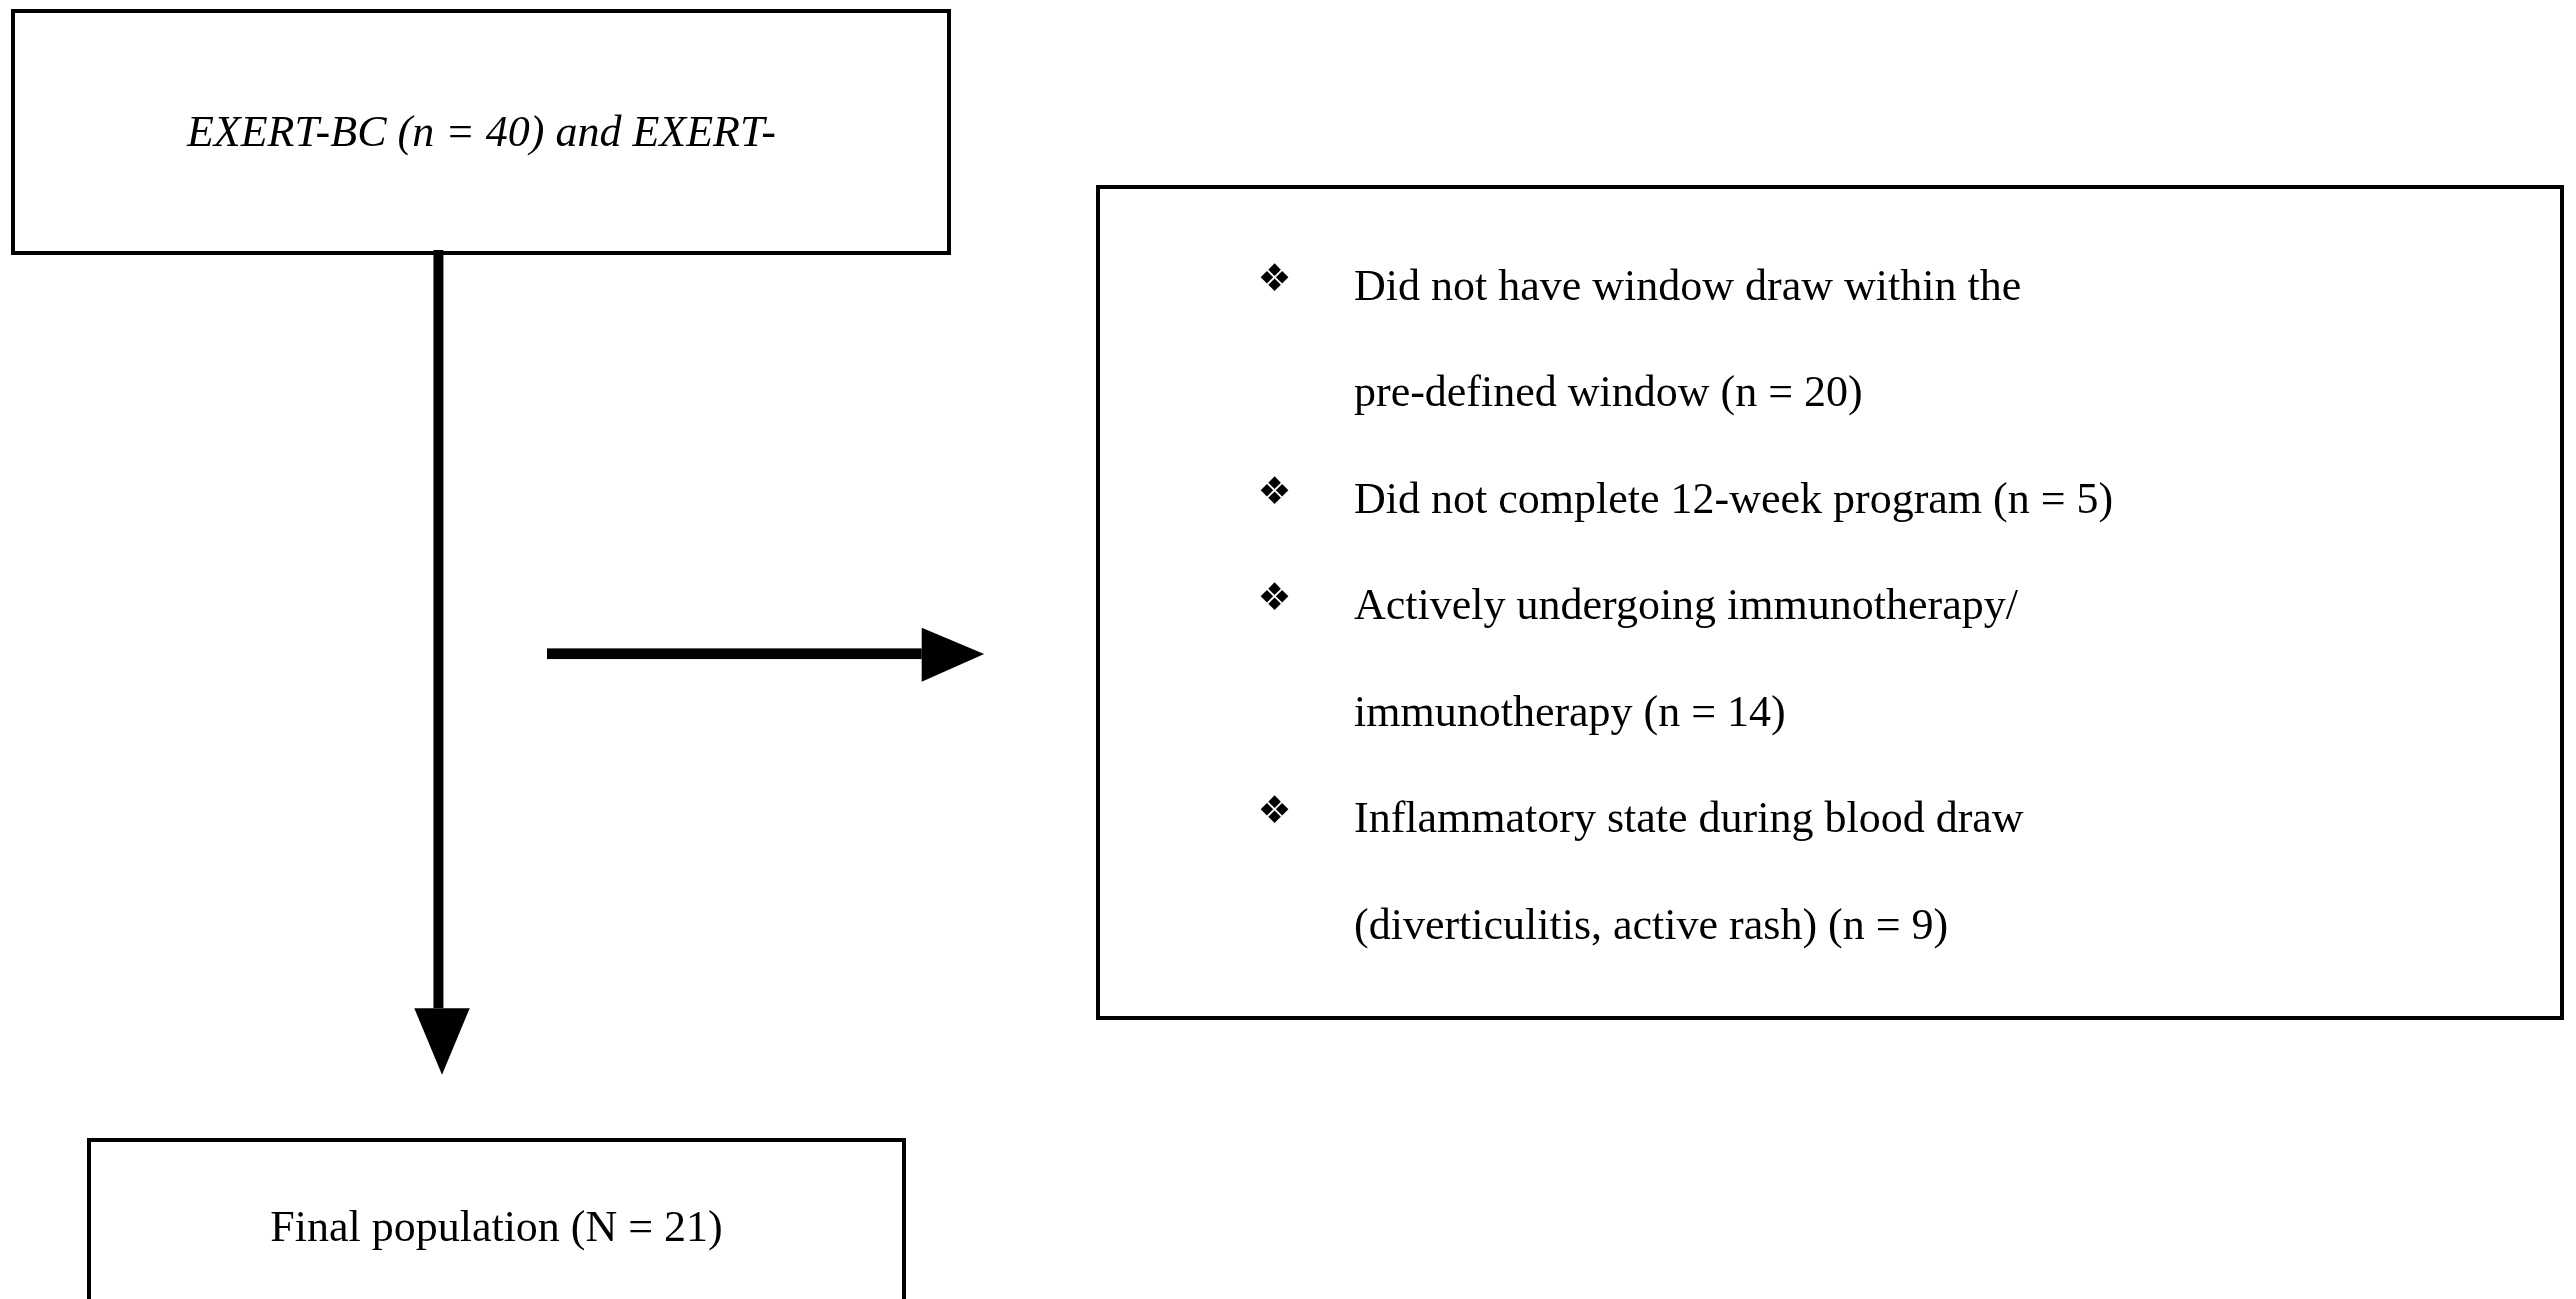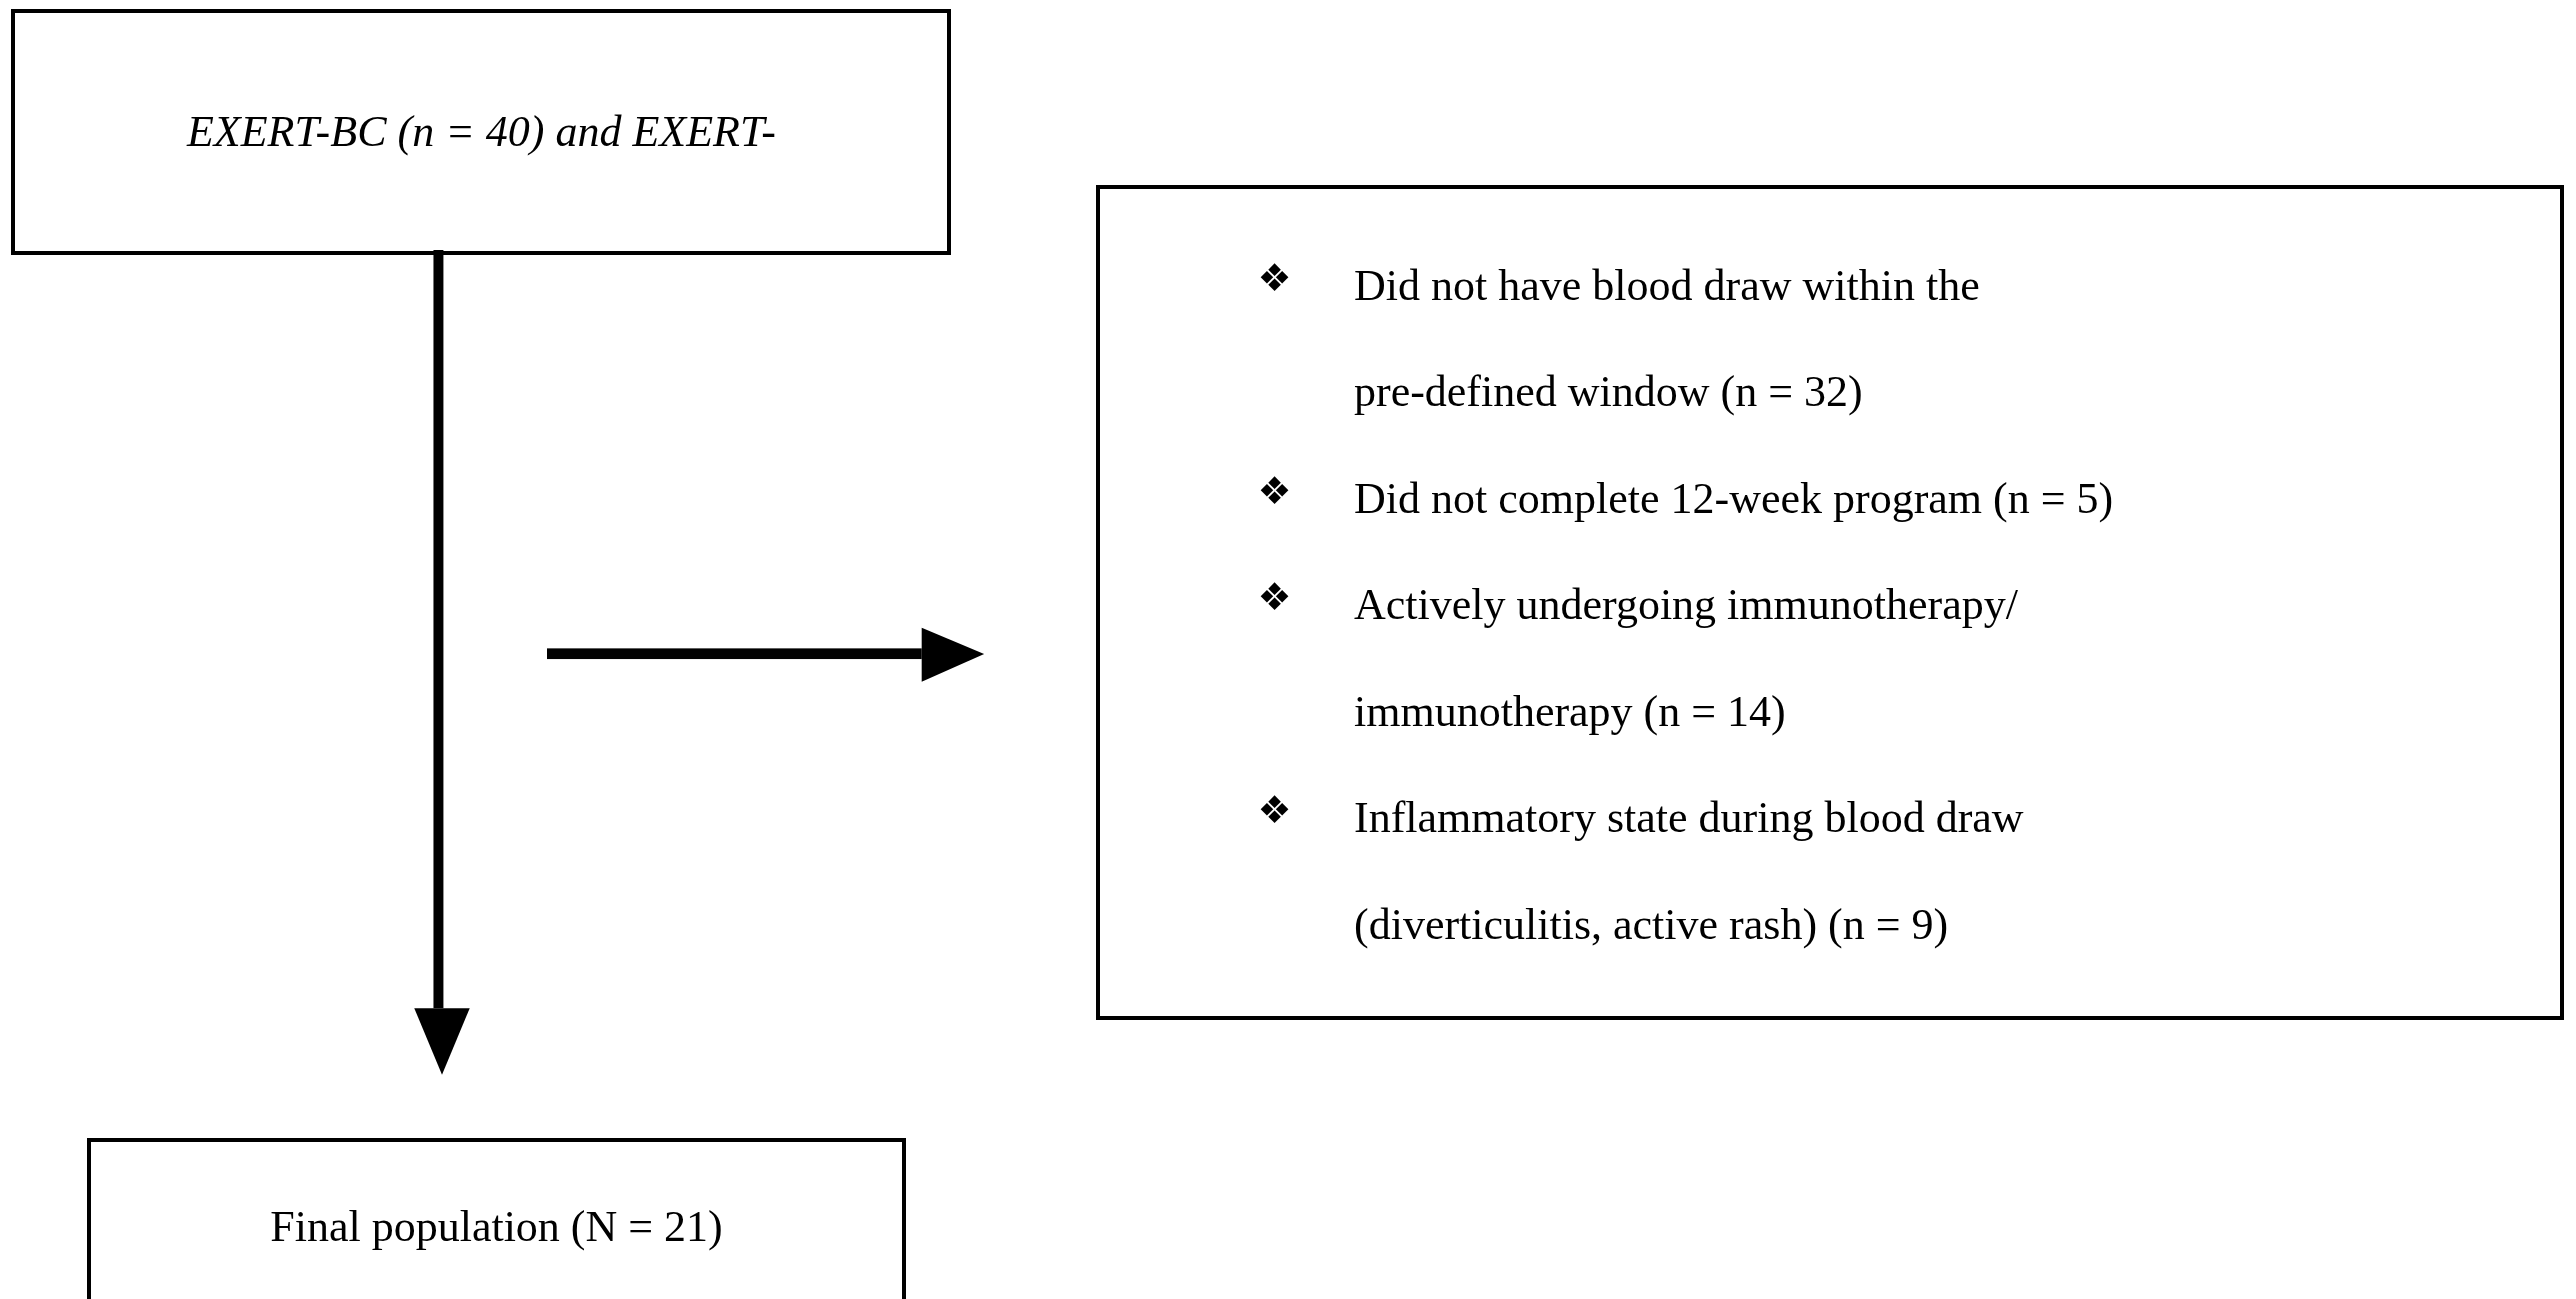"Did not have blood draw" span.exclusion-text { text: blood -> window }
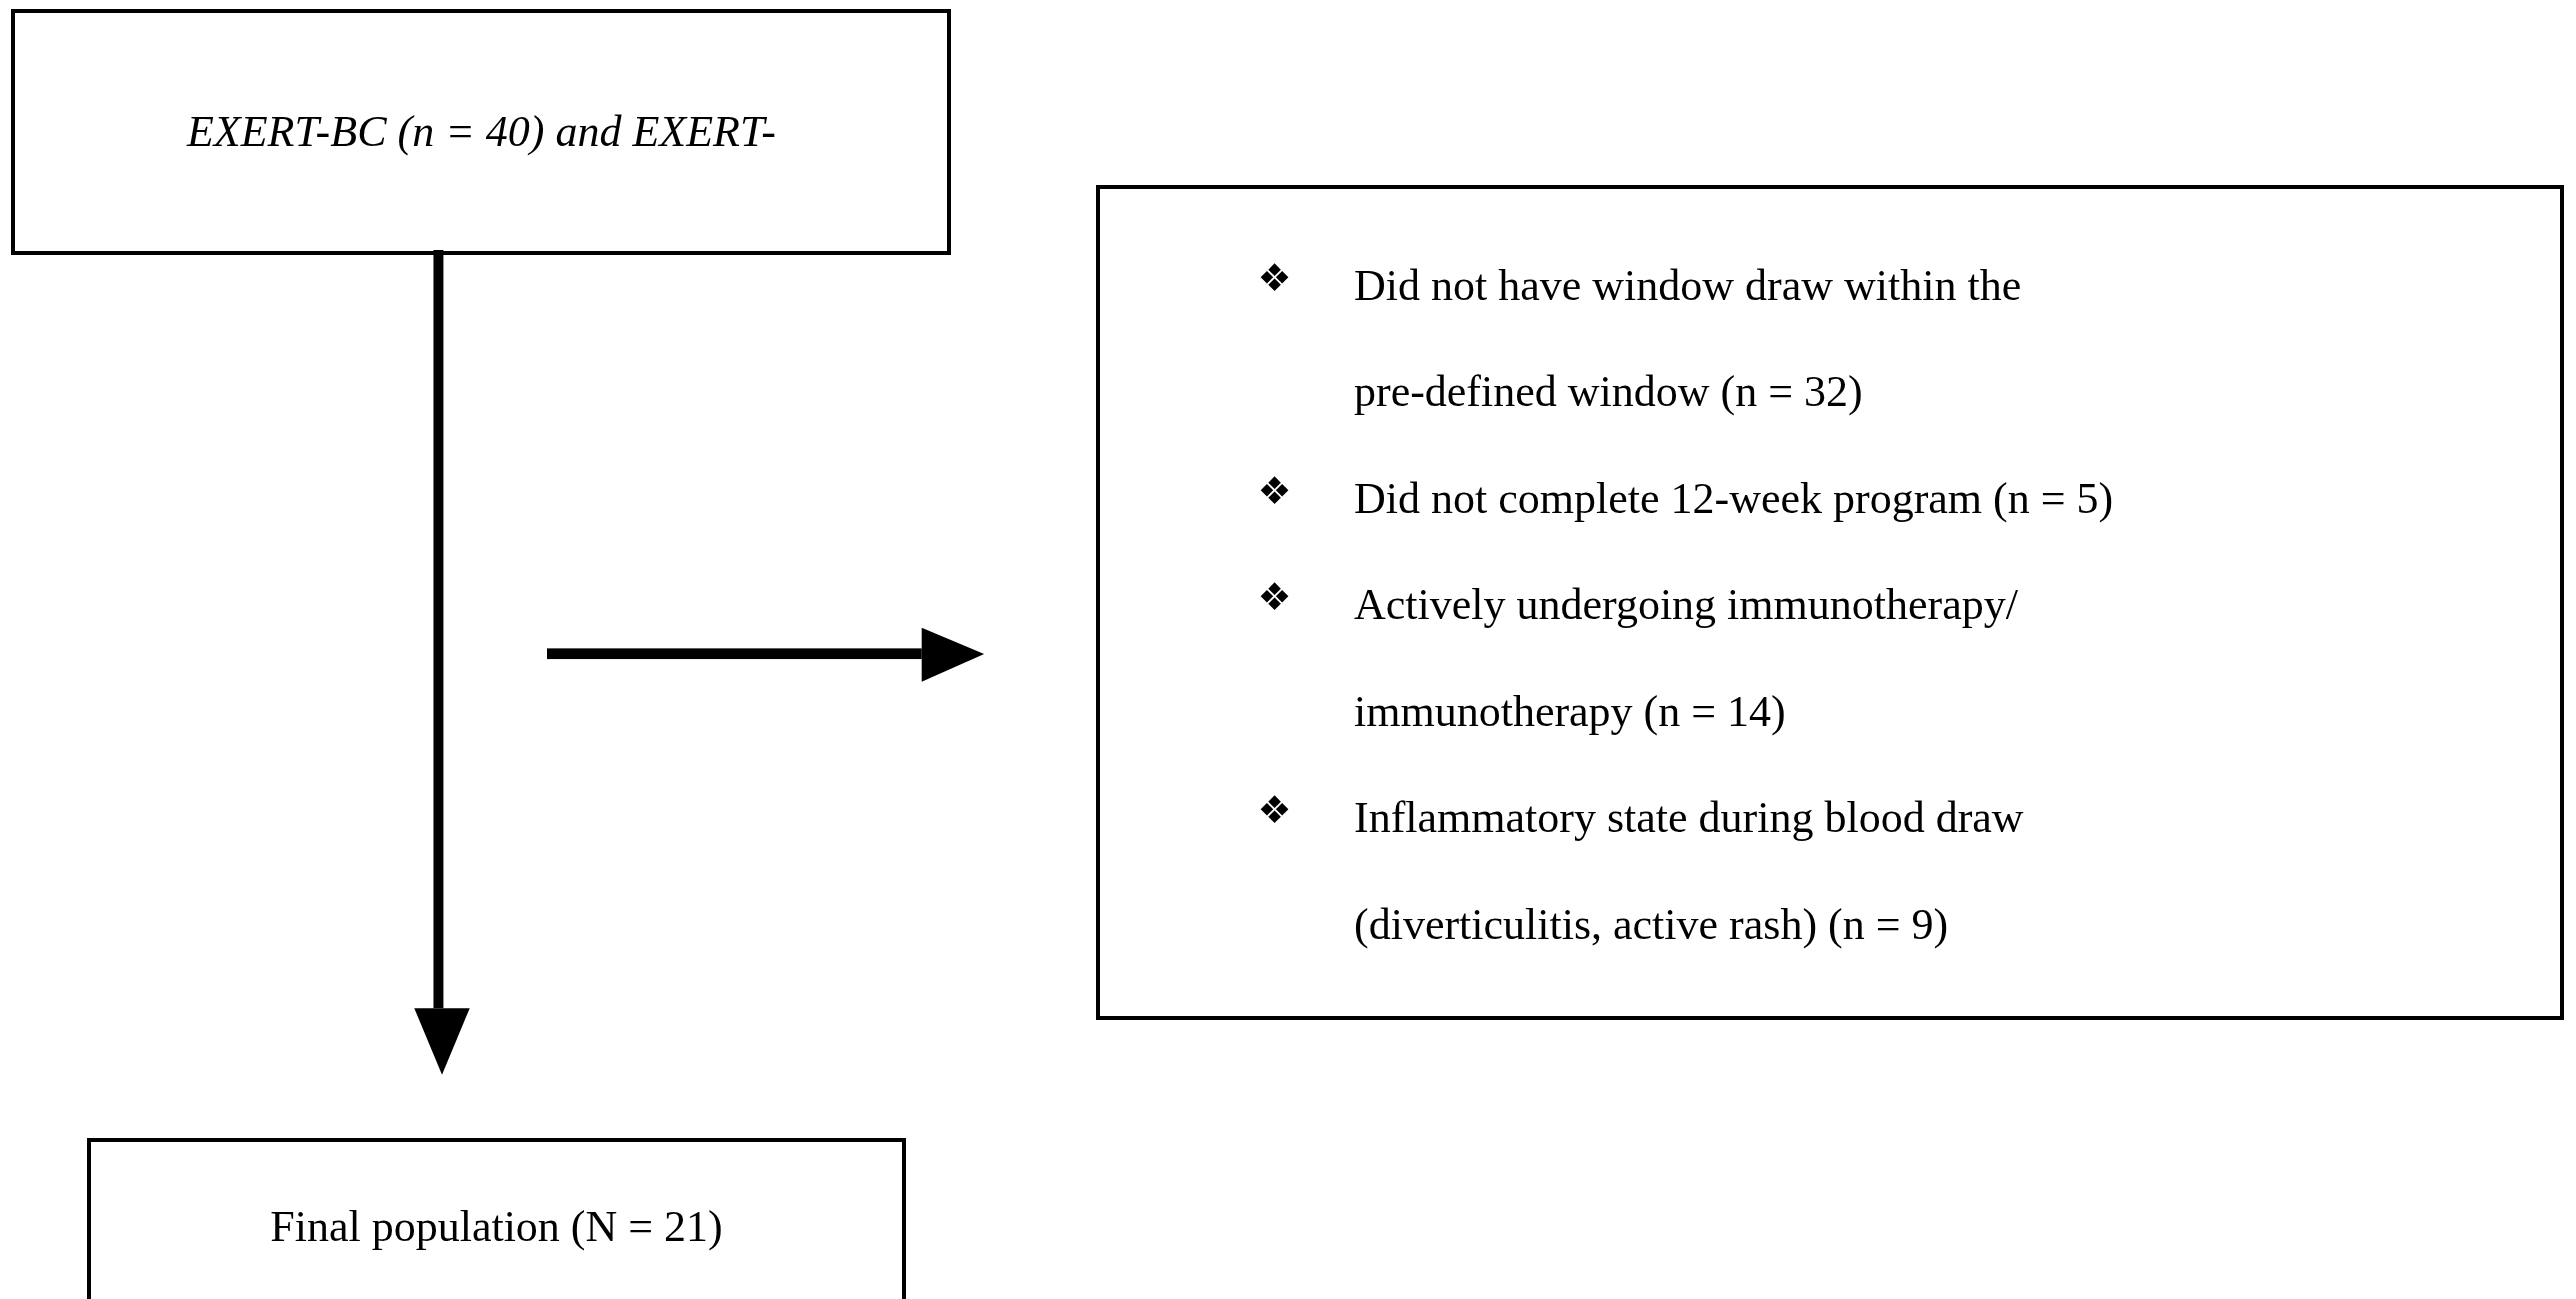"pre-defined window (n = 32)" span.exclusion-text { text: 32 -> 20 }
